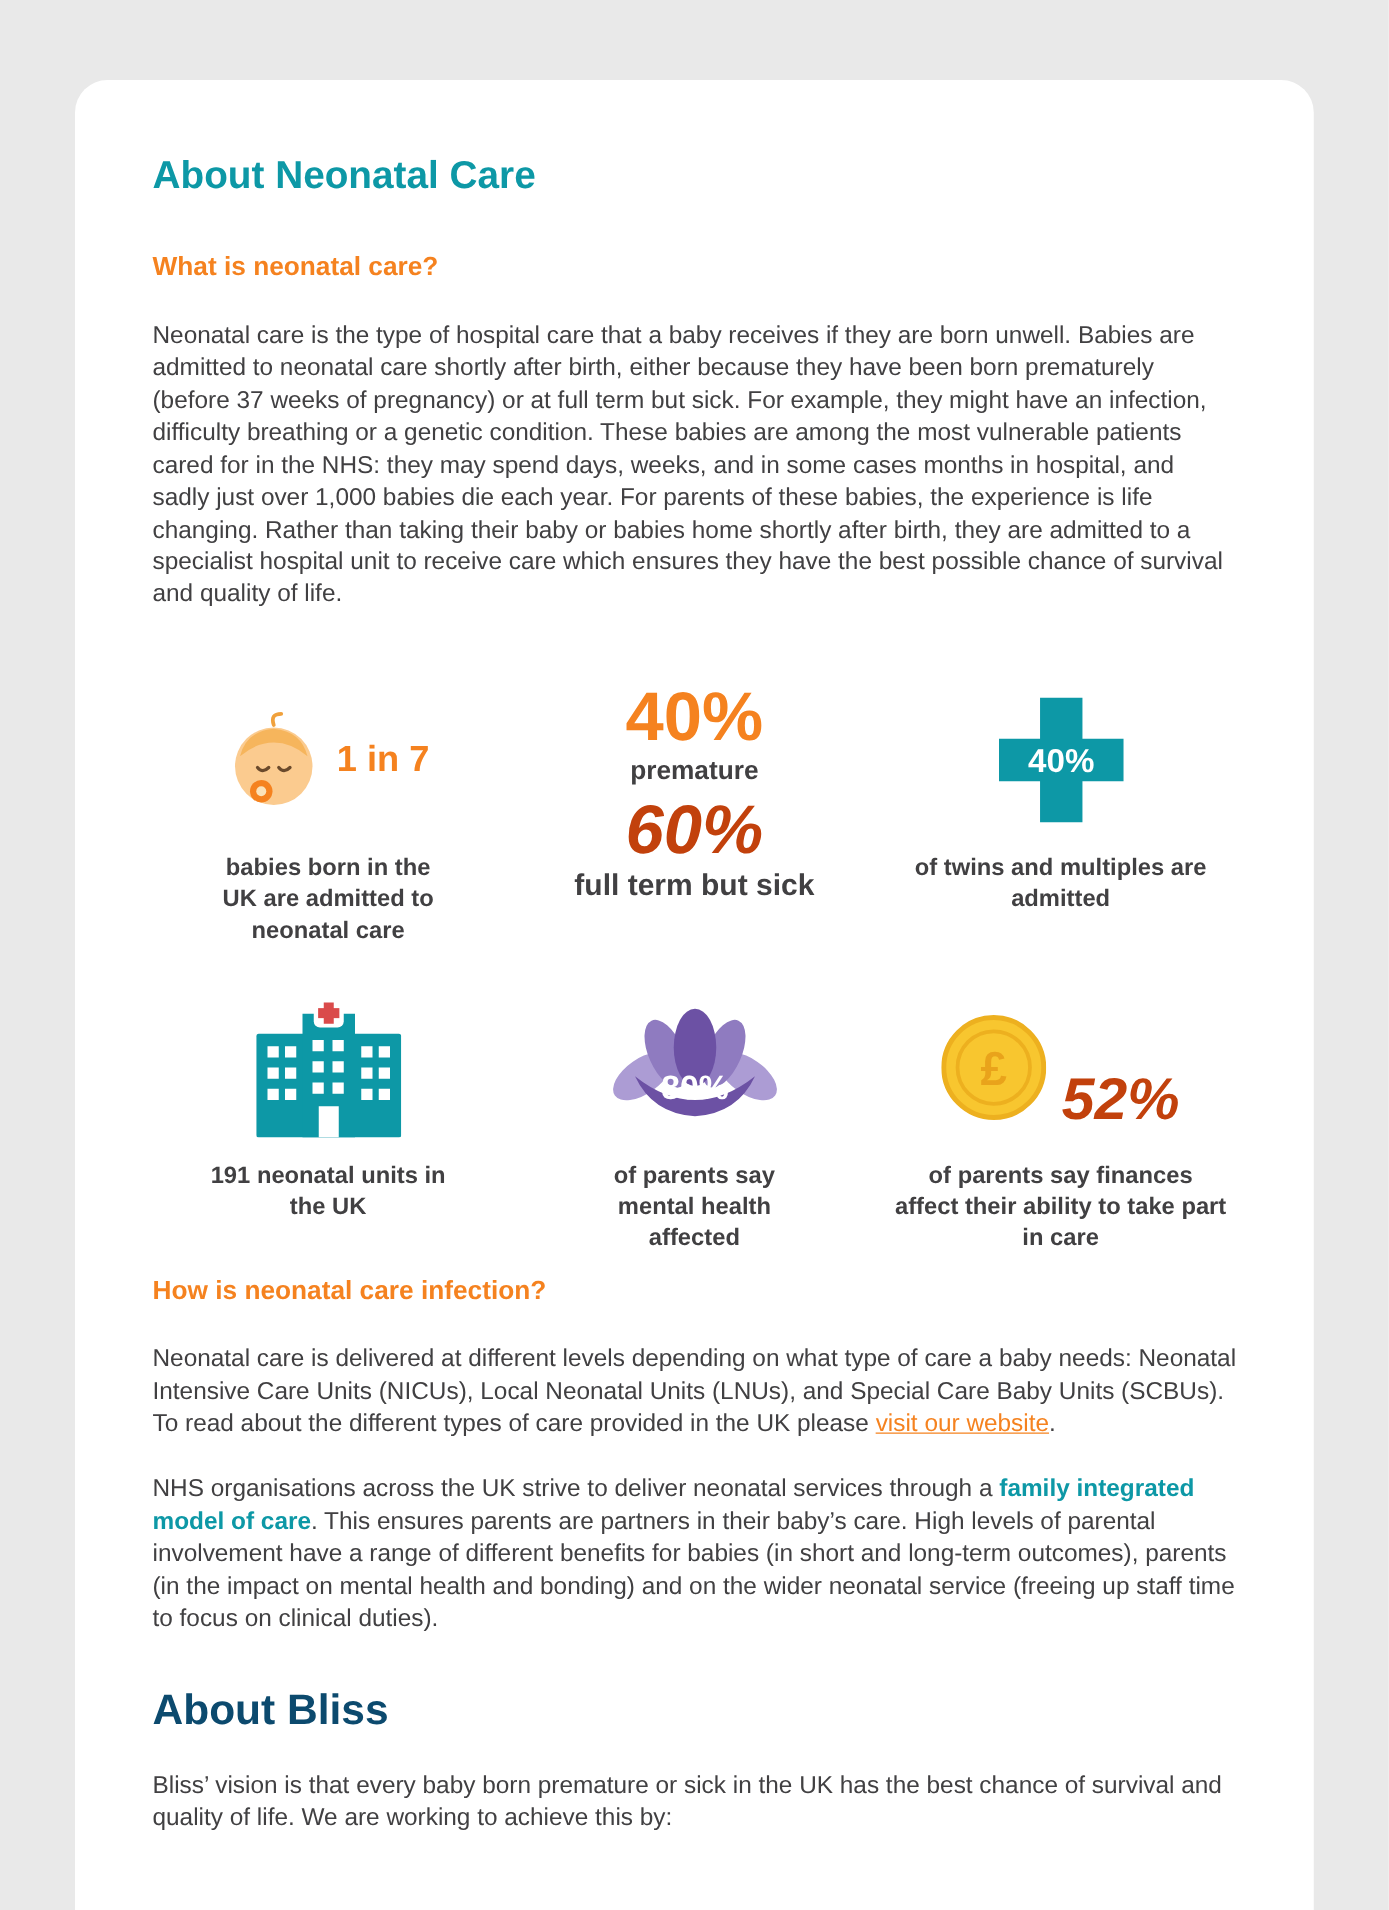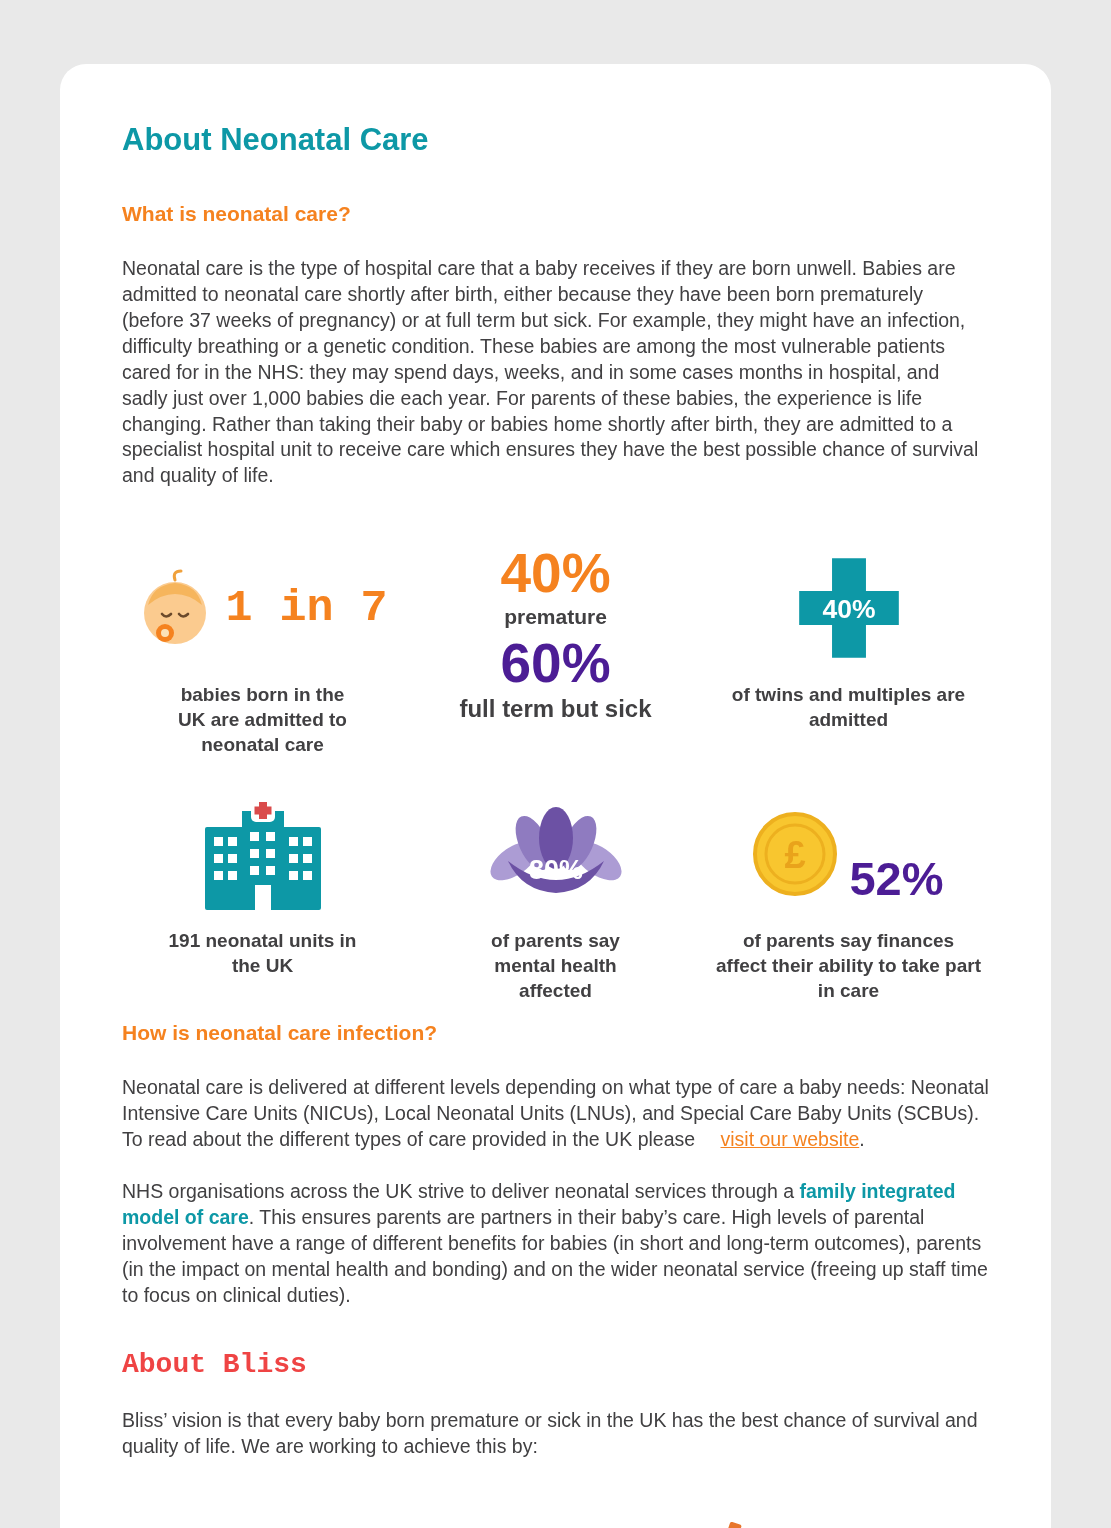"1 in 7" .num-l { font-family: Liberation Mono, monospace -> none; font-size: 45px -> 29px }
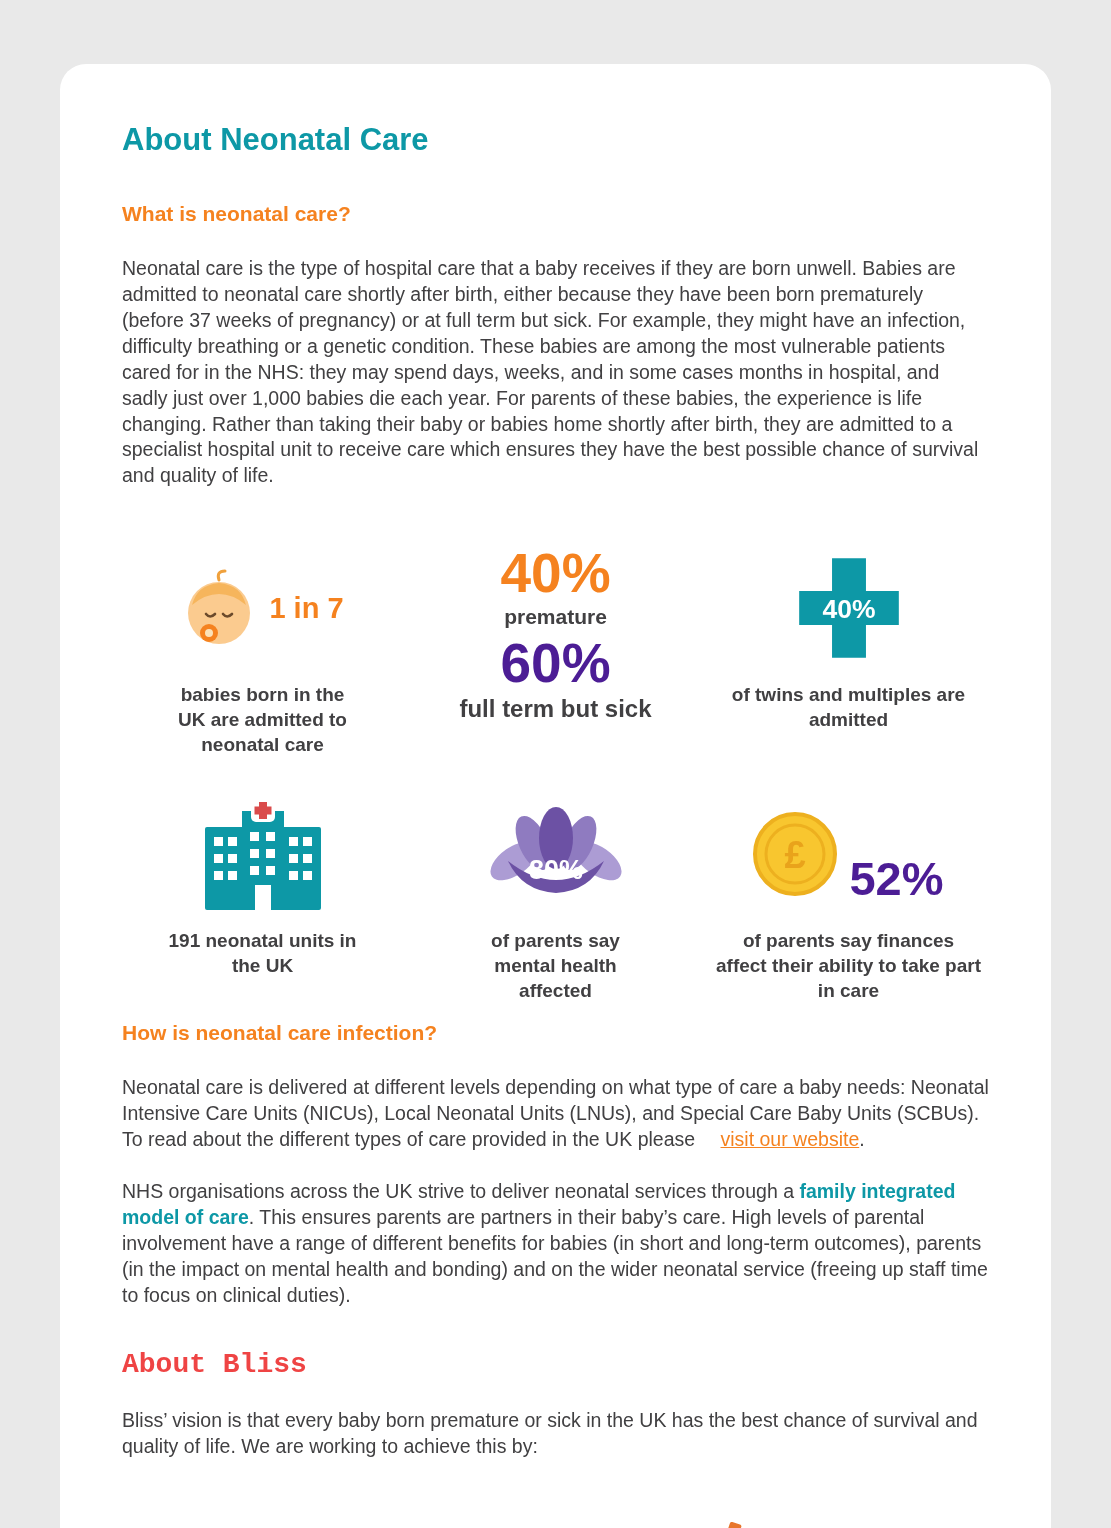"60%" .teal { color: #4c1d95 -> #c2410c; font-style: none -> italic }
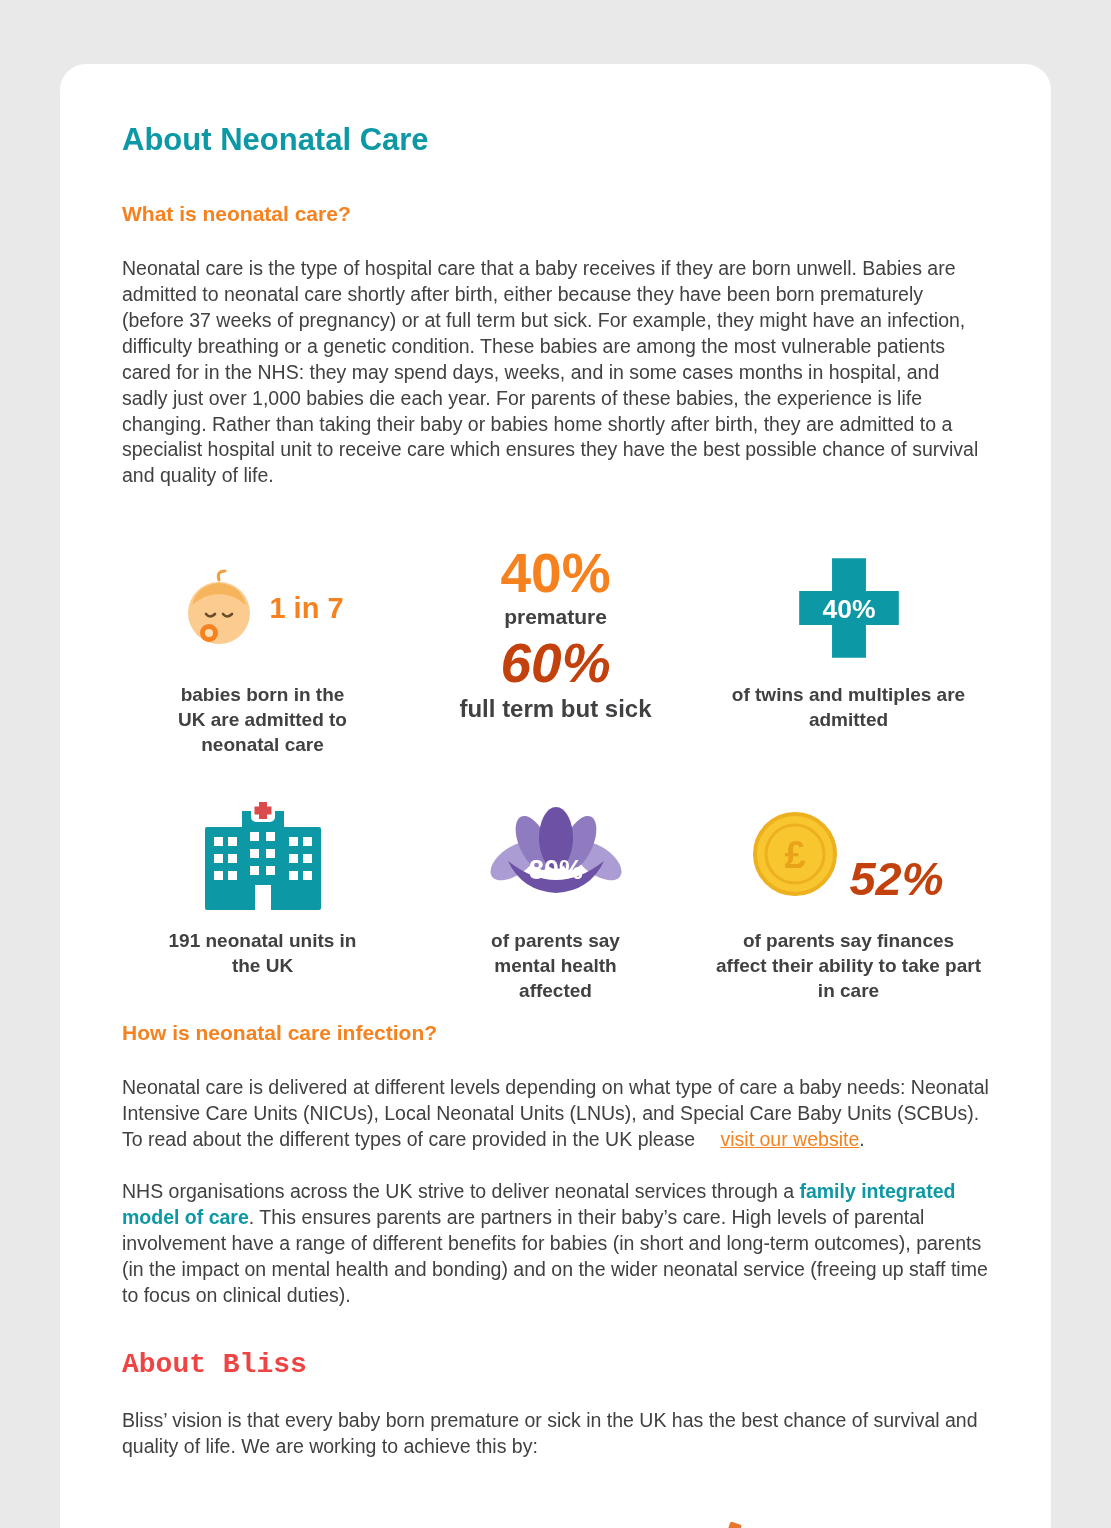"visit our website" a.inline-link { margin-left: 20px -> none }
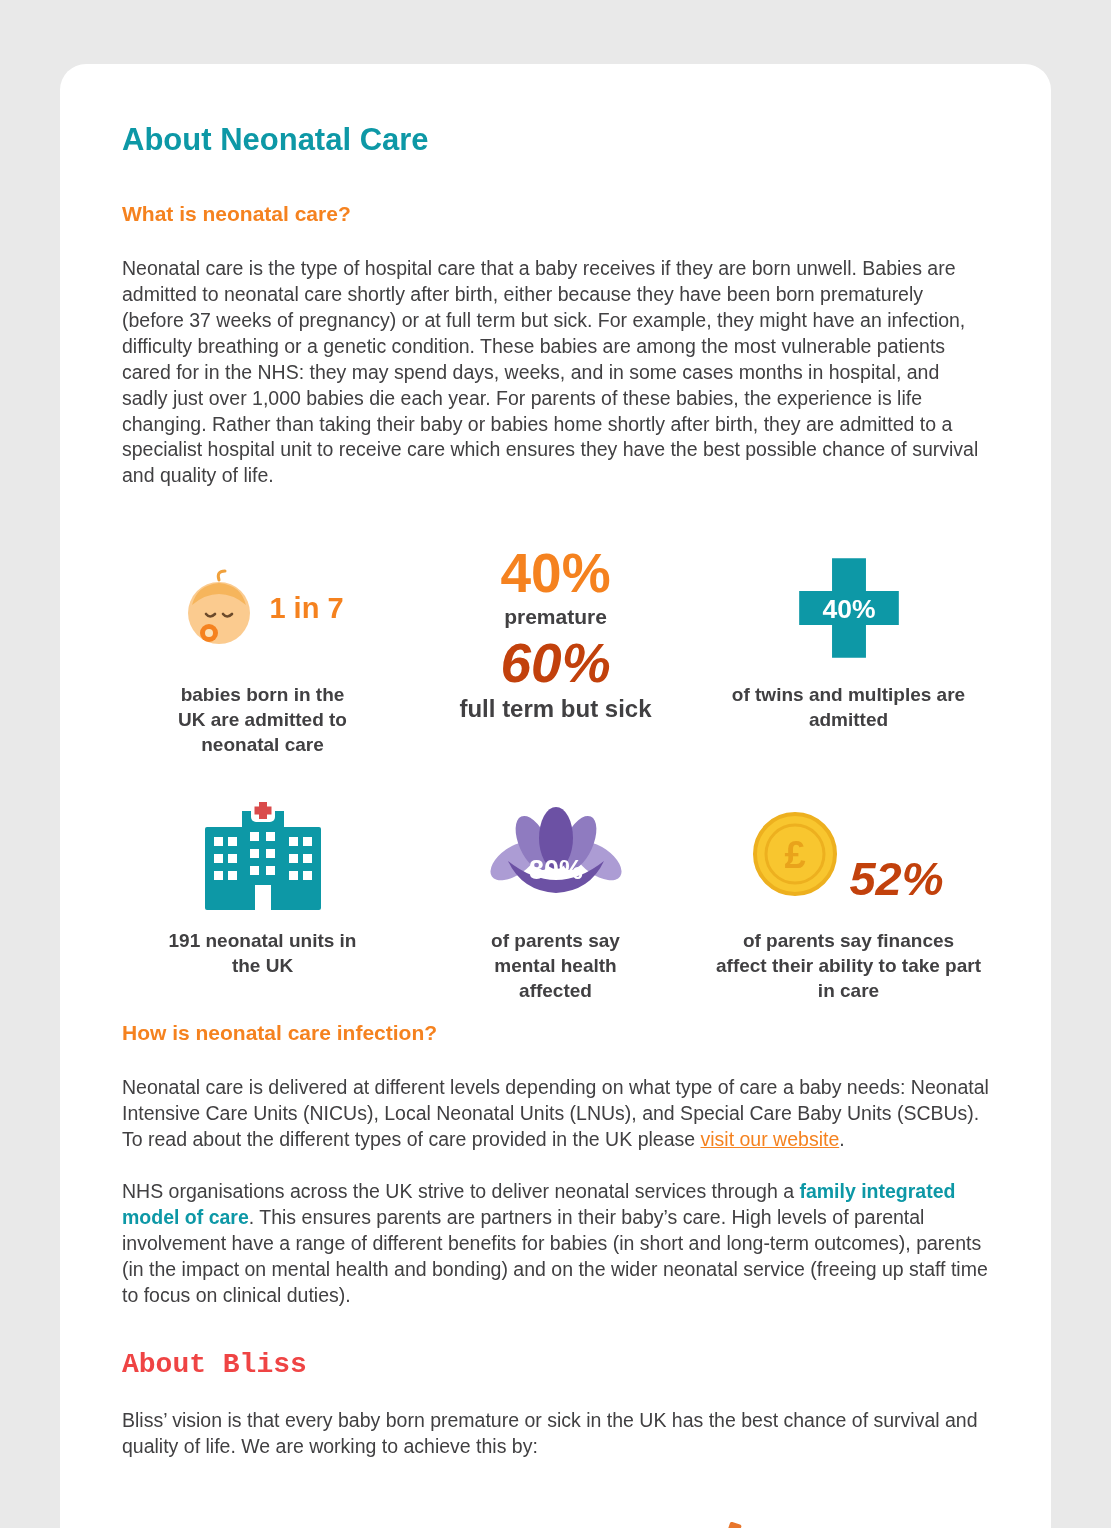"About Bliss" h1.section-title { color: #ef4444 -> #0c4a6e; font-family: Liberation Mono, monospace -> none; font-size: 28px -> 34px }
